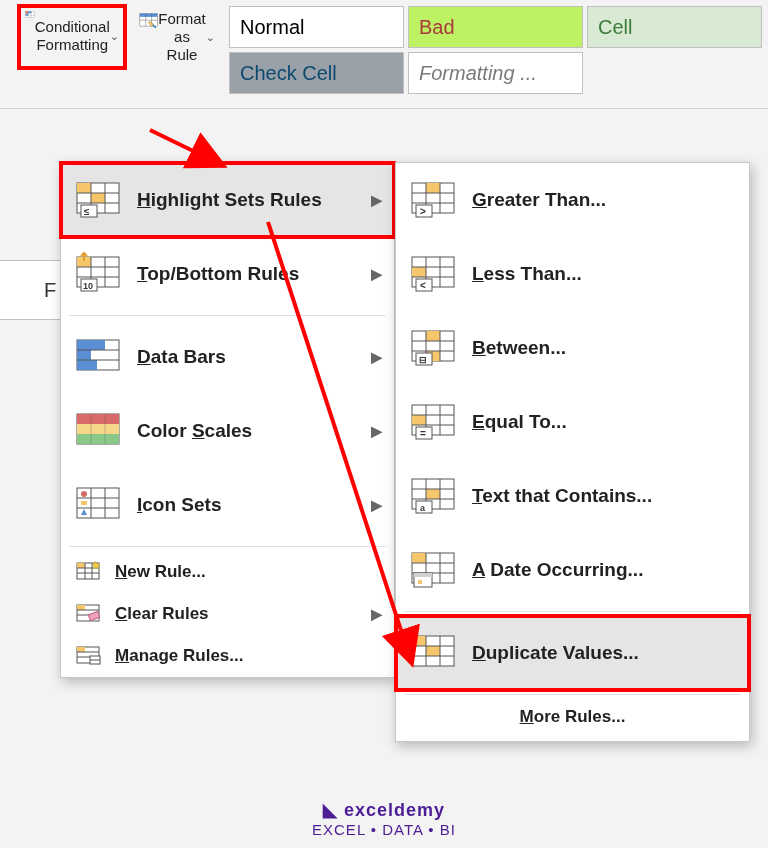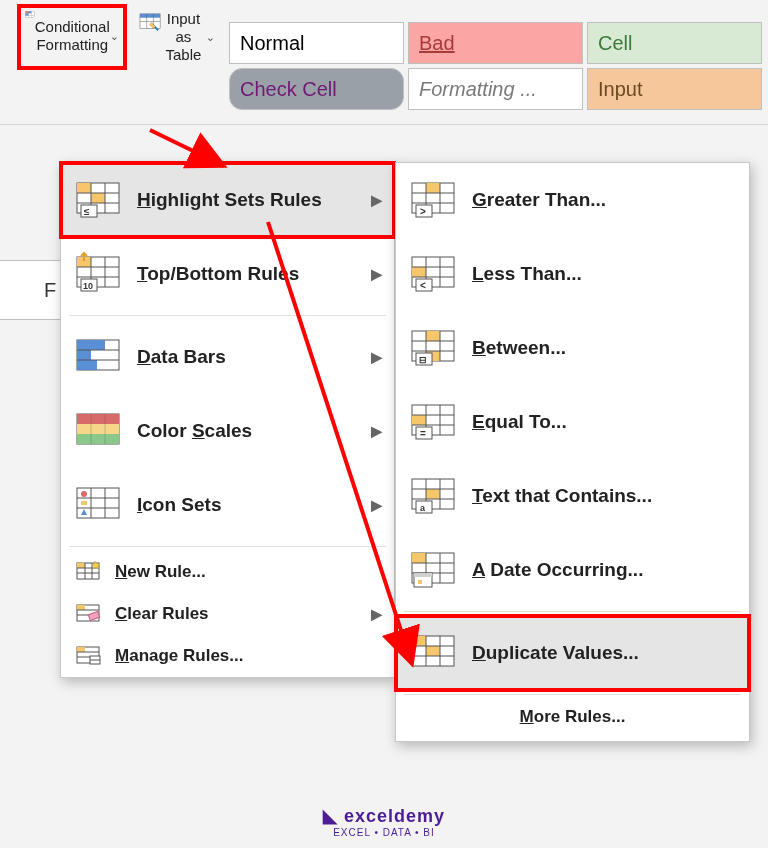"Input as Table" span { text: Input as Table -> Format as Rule }
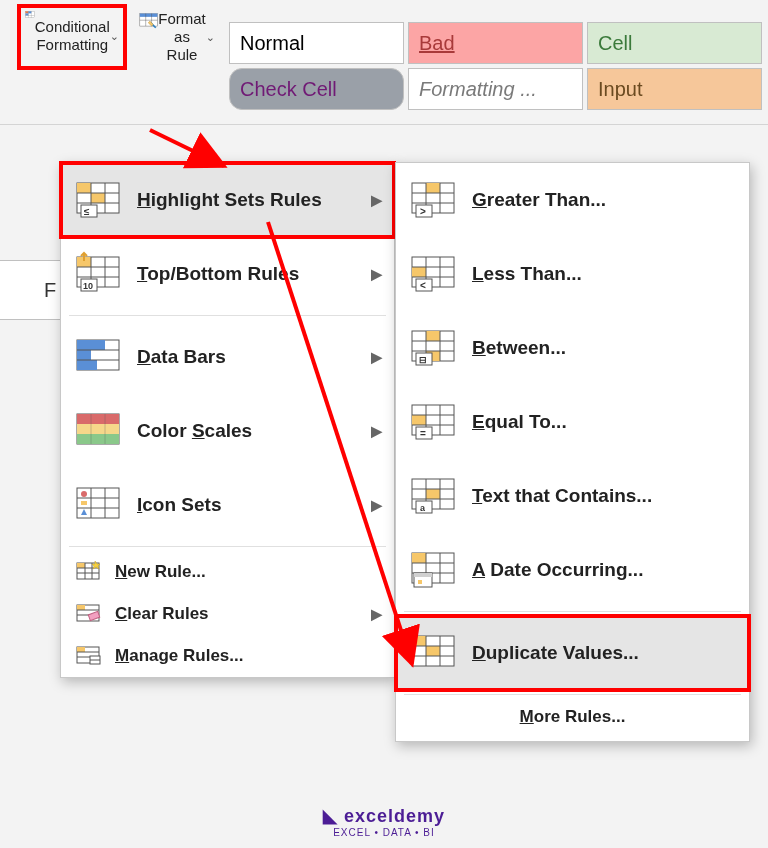"Normal" .styles-gallery { margin-top: 16px -> 0 }
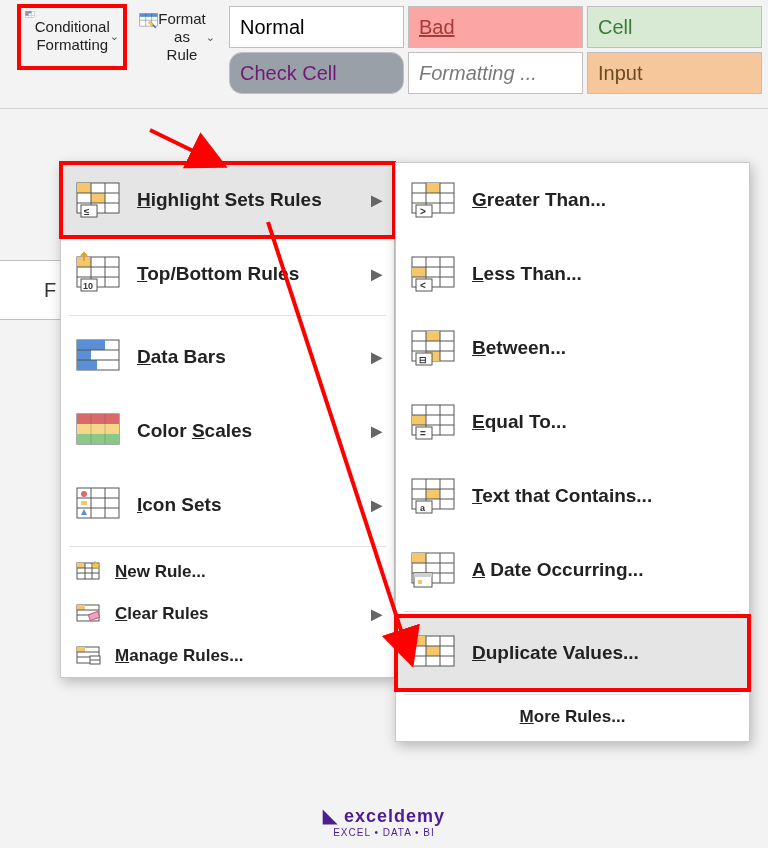"Bad" div.style-box { background: #fca5a5 -> #bef264; text-decoration: underline -> none }
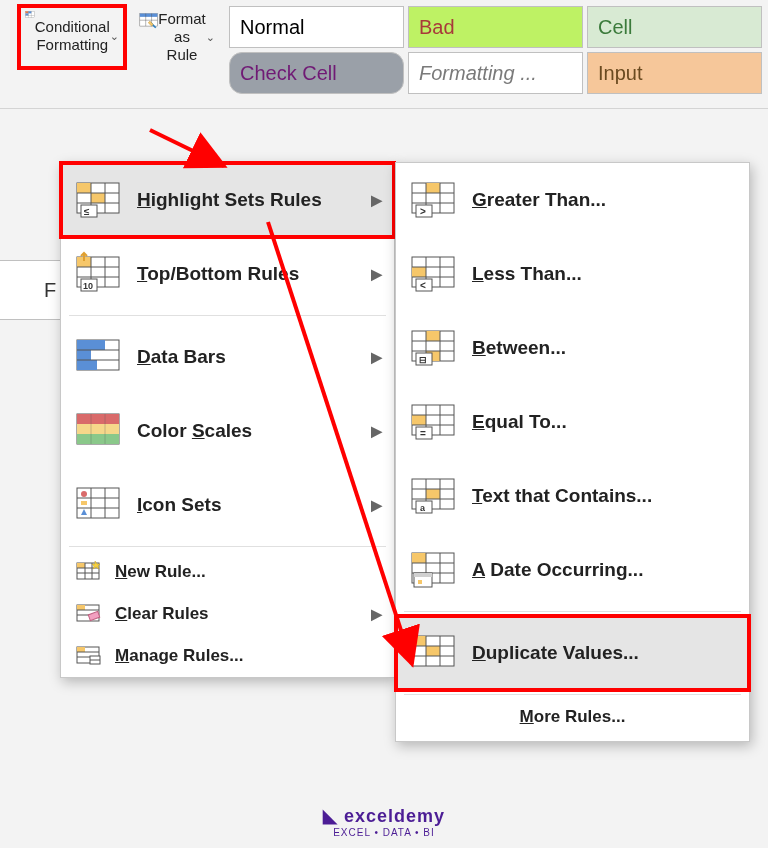"Check Cell" div.style-box { border-radius: 13px -> none; color: #701a75 -> #0c4a6e }
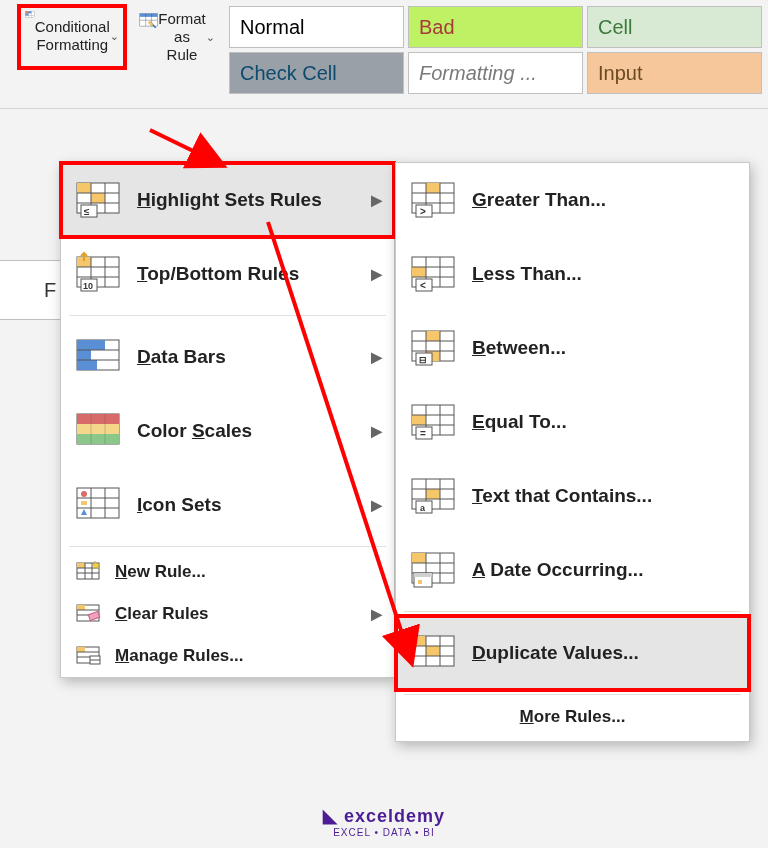"Input" div.style-box { html: <div> <span>Input</span> </div> -> none }
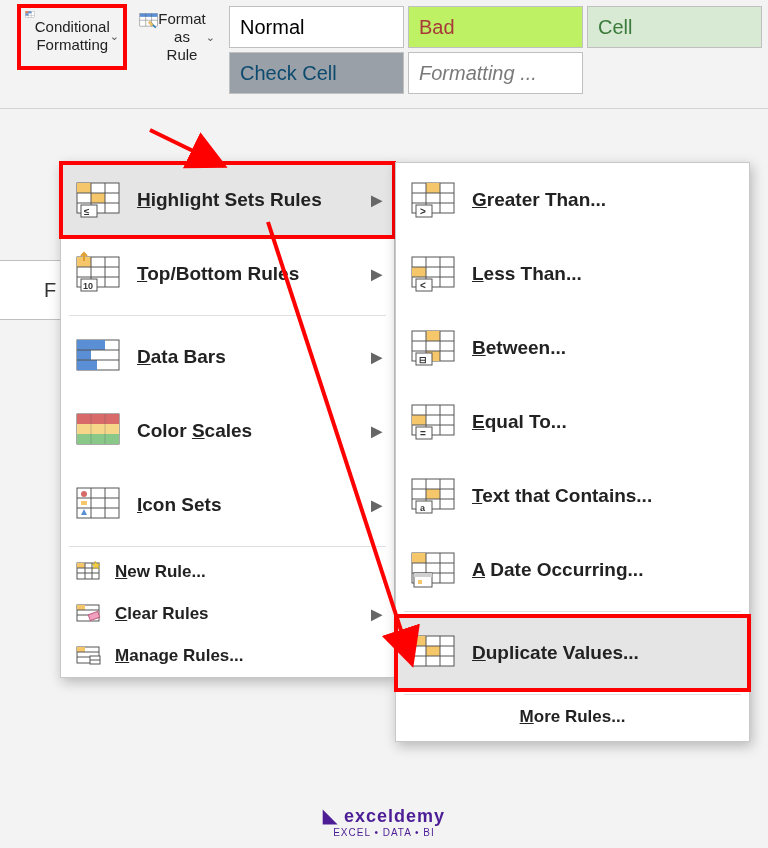"EXCEL • DATA • BI" div { font-size: 10px -> 15px }
